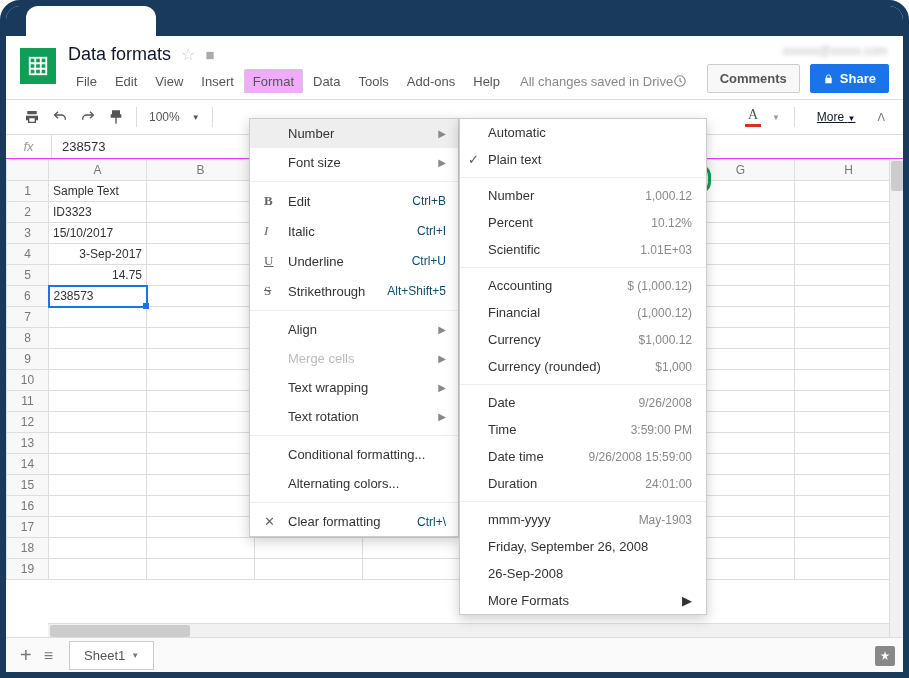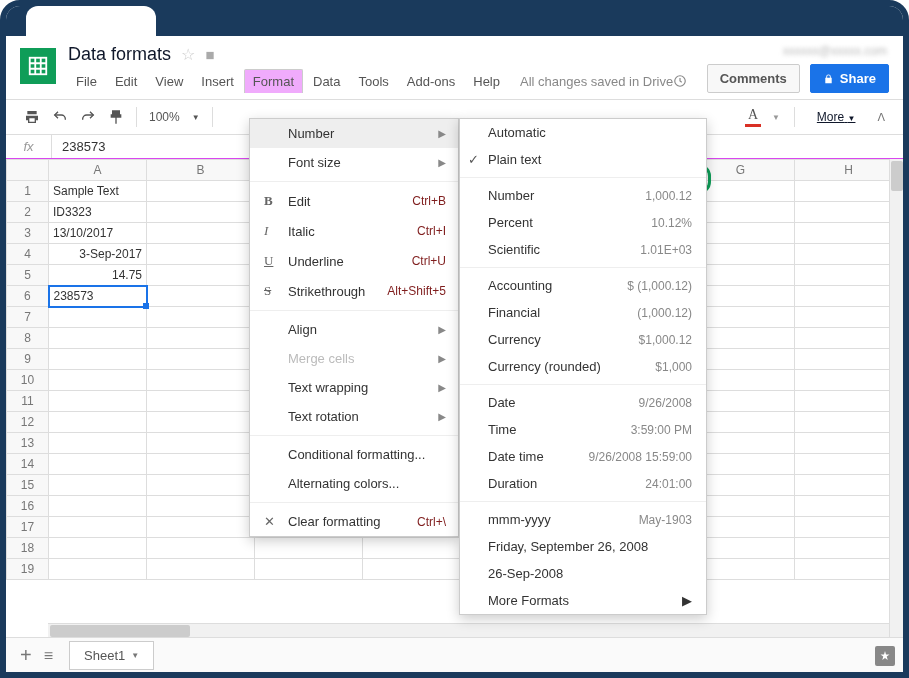"Ctrl+B" .dd-item .sc { color: #7f1d1d -> #0c4a6e }
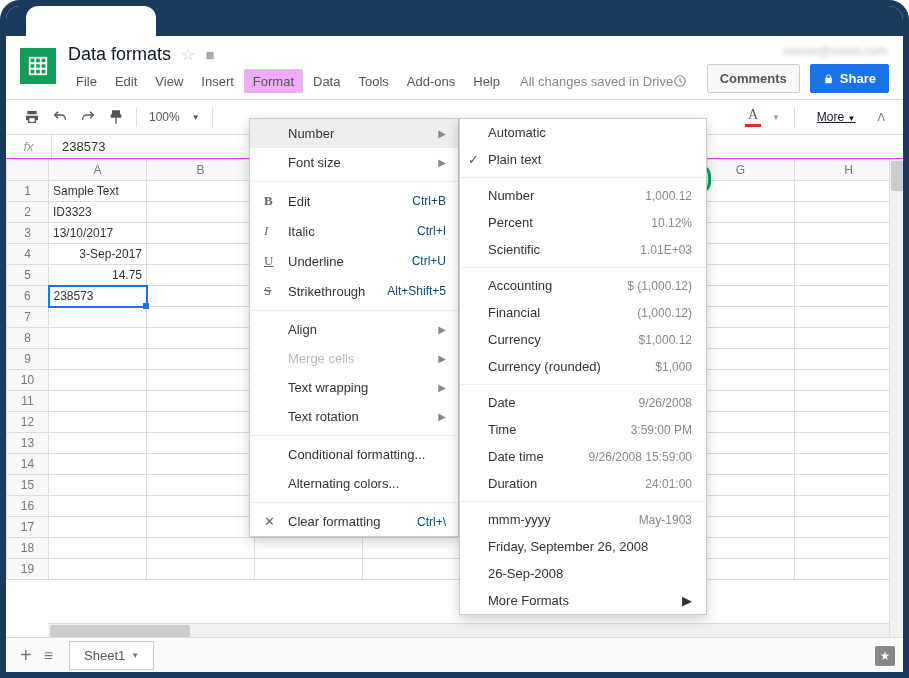"13/10/2017" td { text: 13/10/2017 -> 15/10/2017 }
